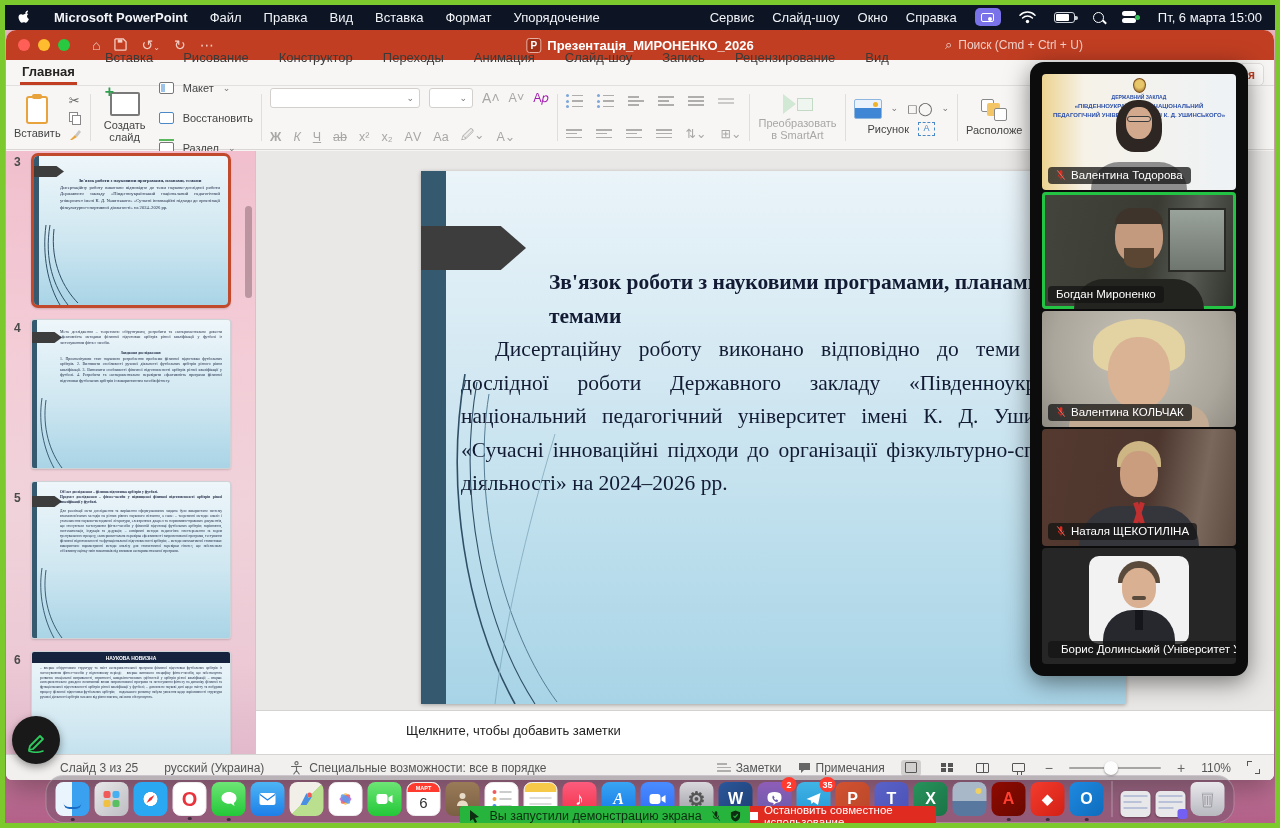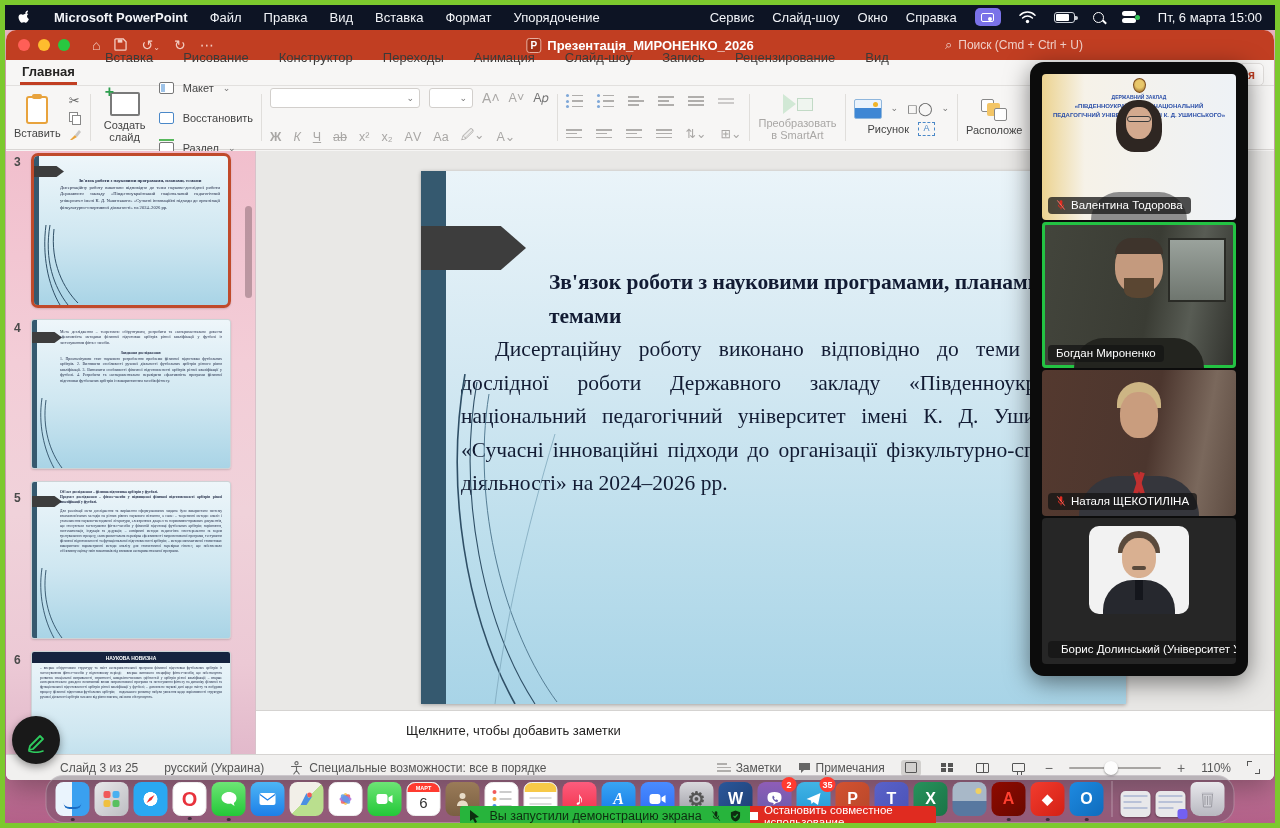"А𝑝" span.fx { color: #737373 -> #a21caf }
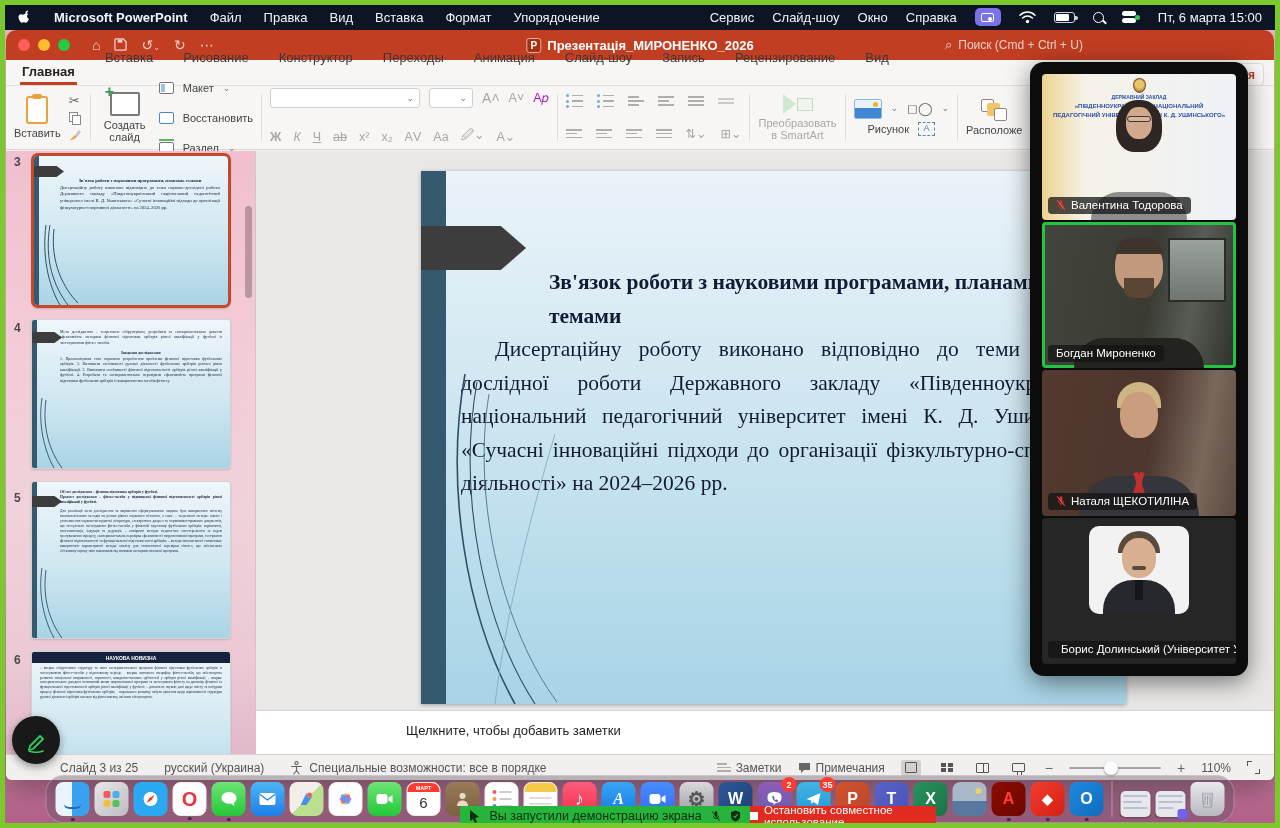"Валентина КОЛЬЧАК" div.ztile { html: none -> <div> <span></span> <span></span> <span></span> <span> <svg> <rect></rect> <path></path> <path></path> <path></path> </svg> <span>Валентина КОЛЬЧАК</span> </span> </div> }
